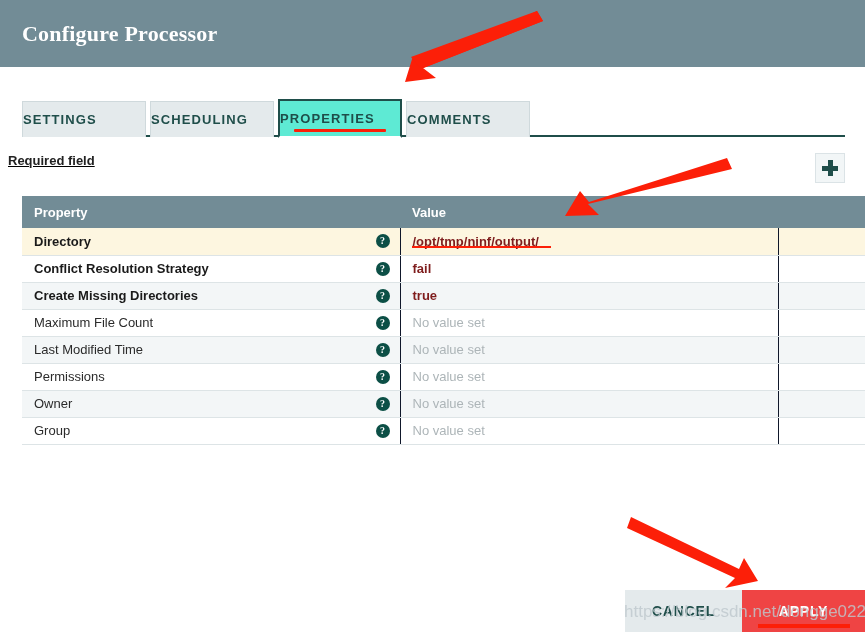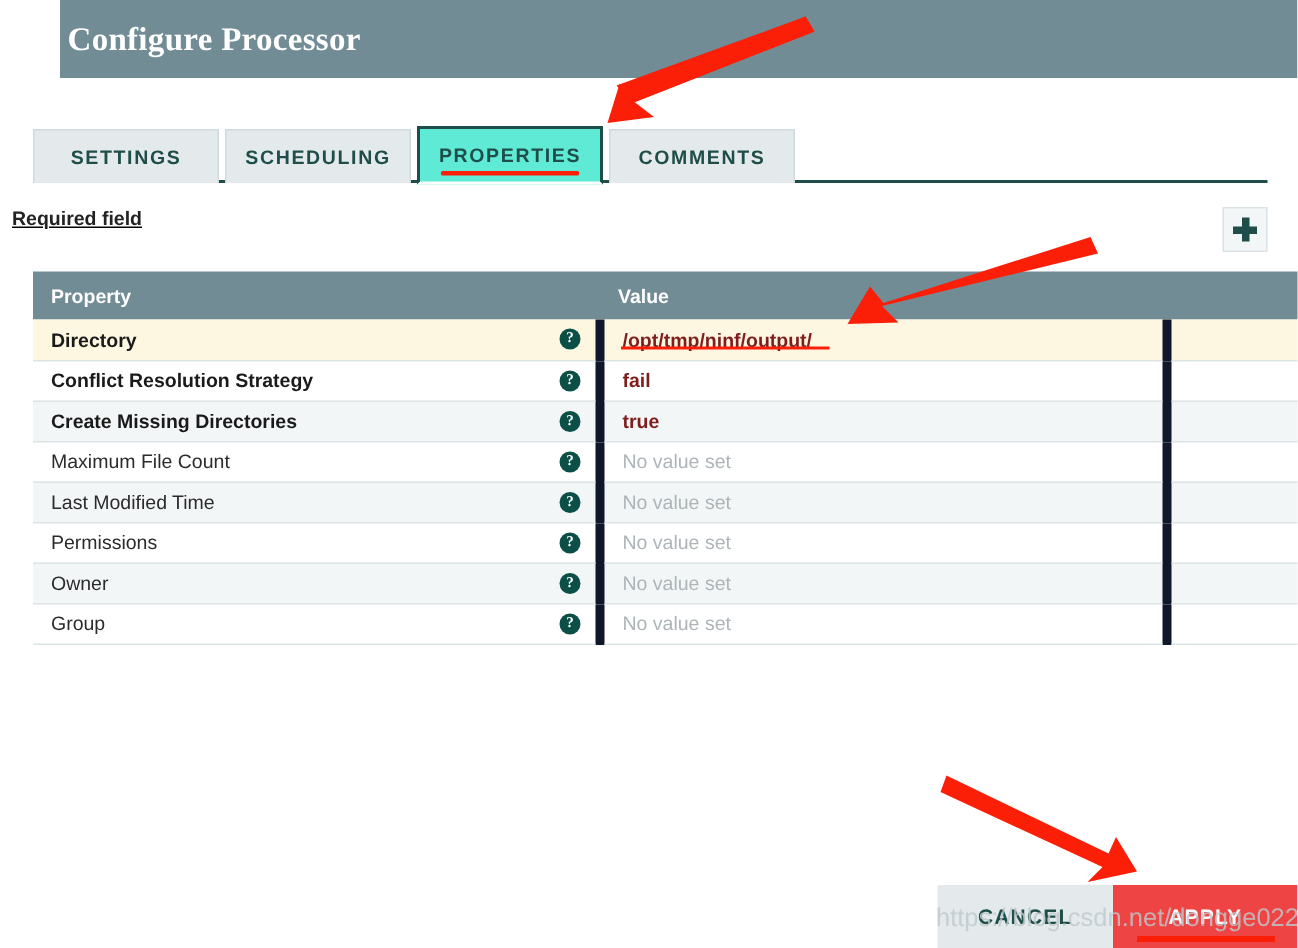"Configure Processor" .dialog-header { height: 52px -> 67px; margin-left: 40px -> none; padding-left: 5px -> 22px }
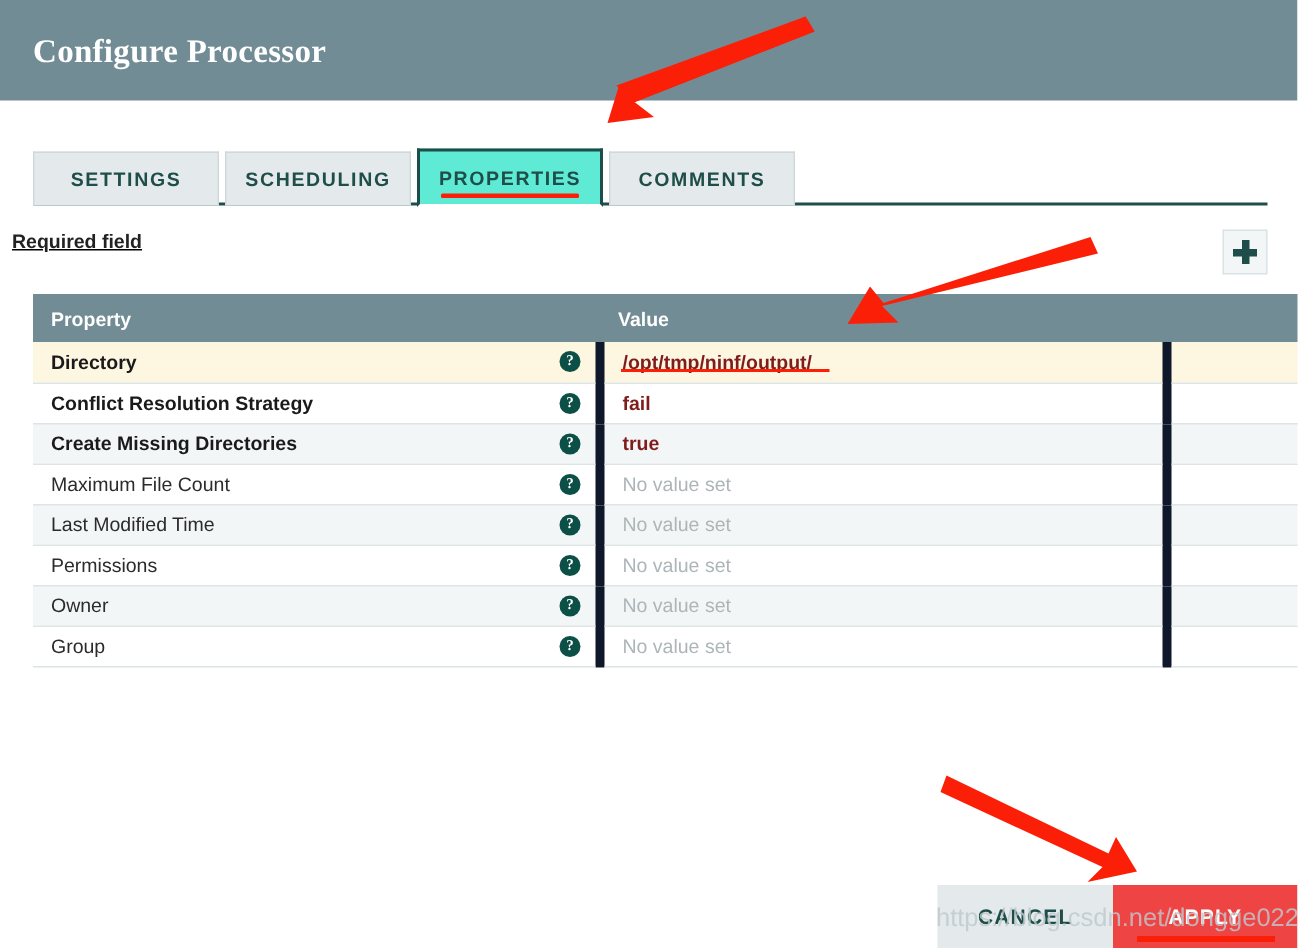"SETTINGS" .tab { justify-content: center -> none }
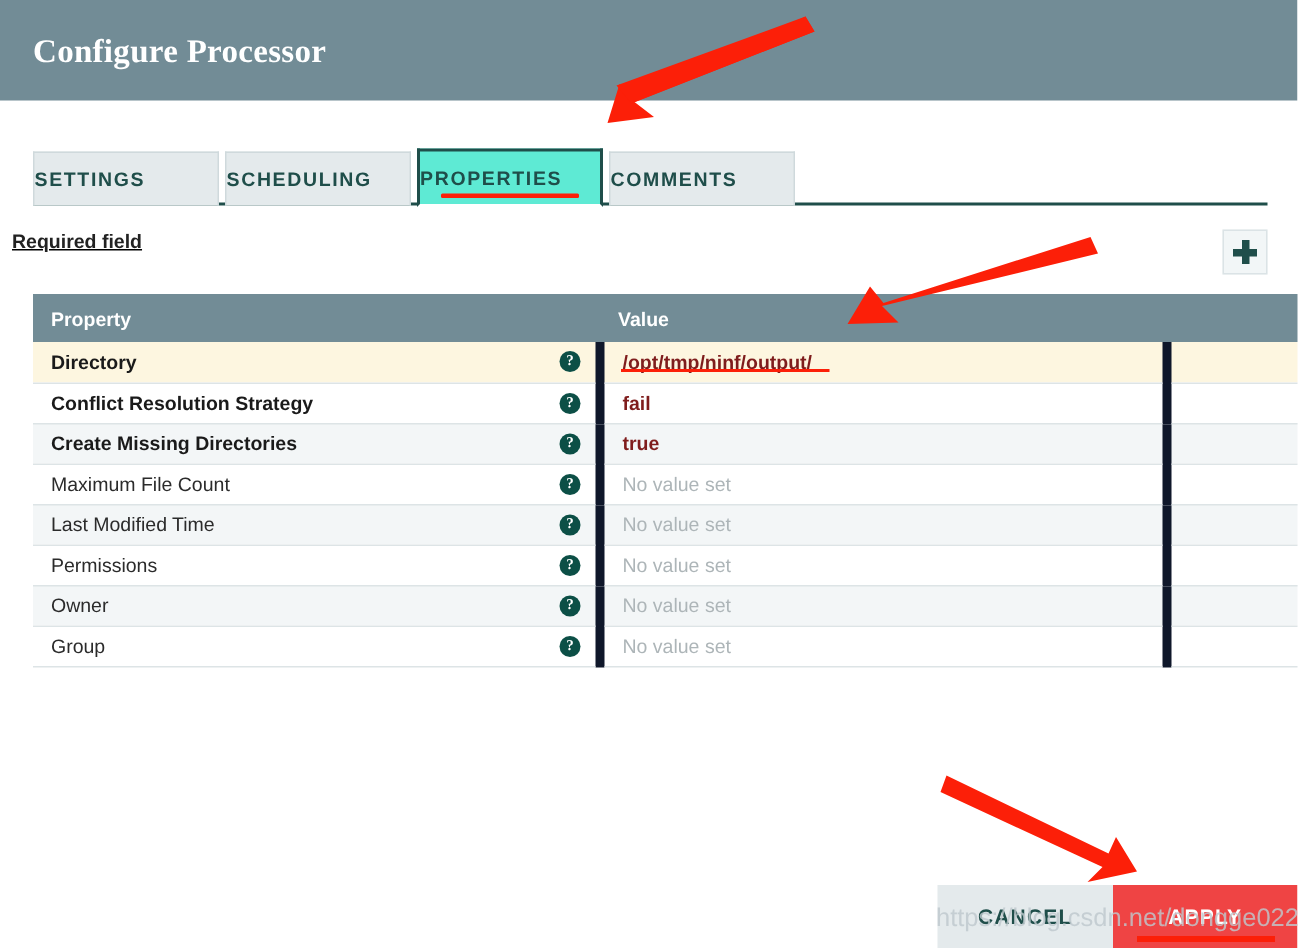"Directory" .prop-table td { border-right: 6px solid #0f172a -> 1px solid #0f172a }
